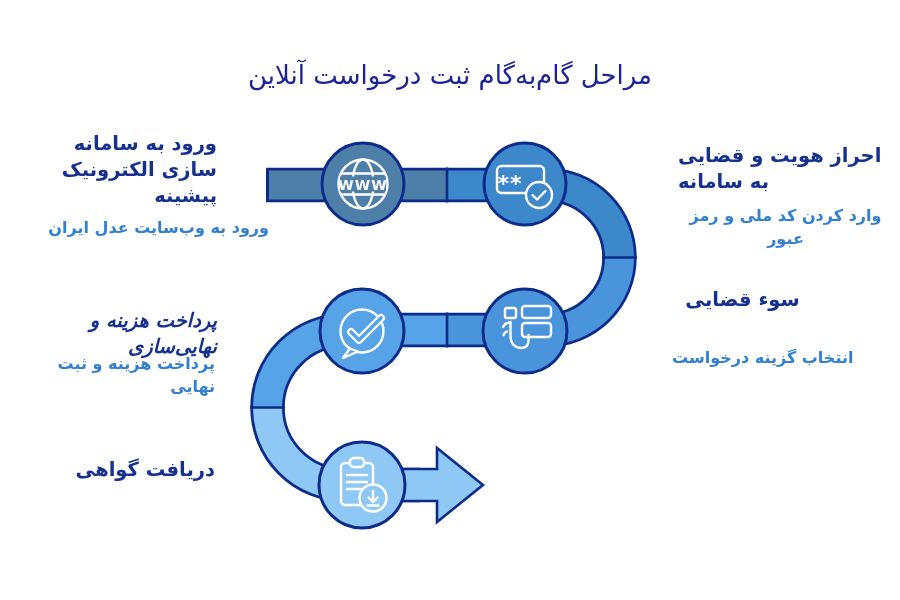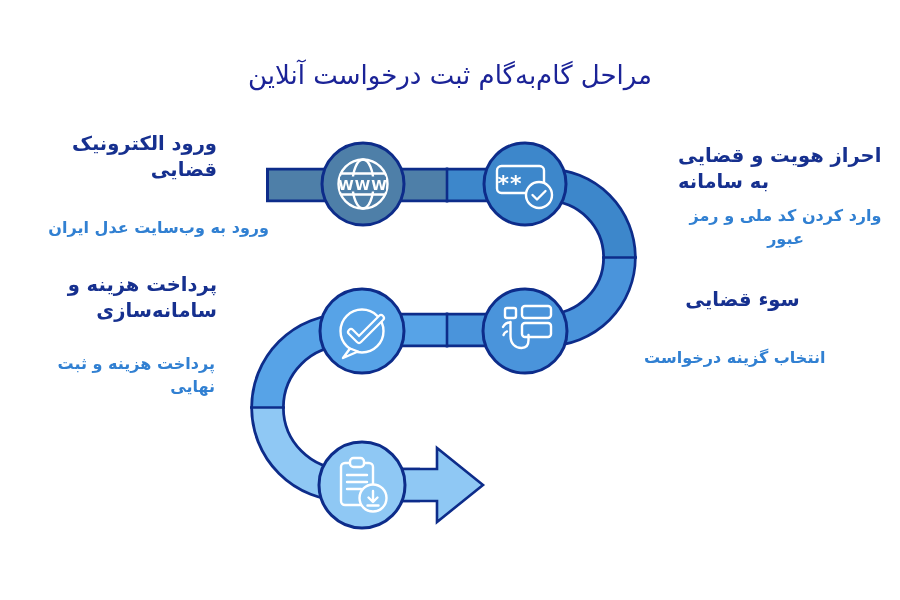"ورود به سامانه" div { html: none -> <div>ورود به سامانه</div> }
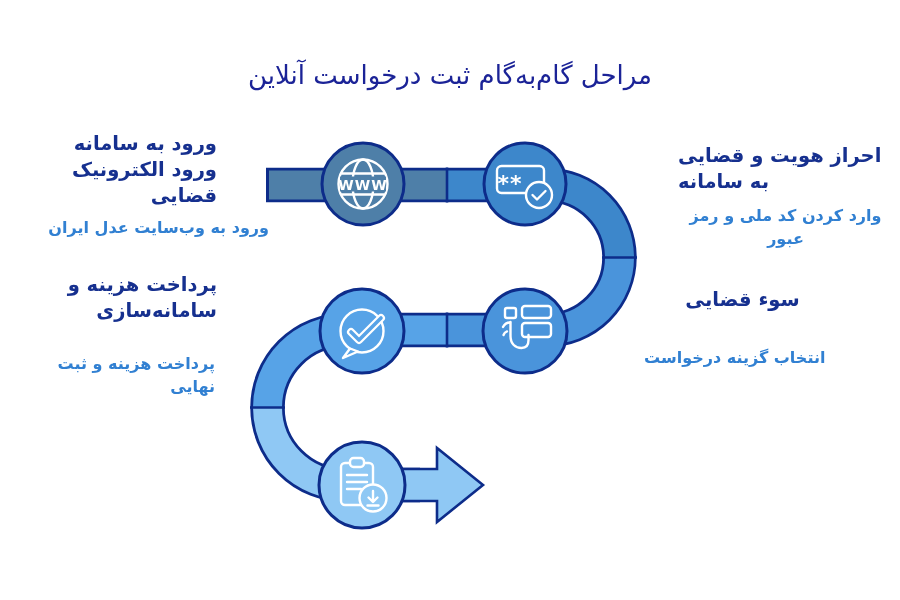"ورود الکترونیک" div { text: ورود -> سازی }
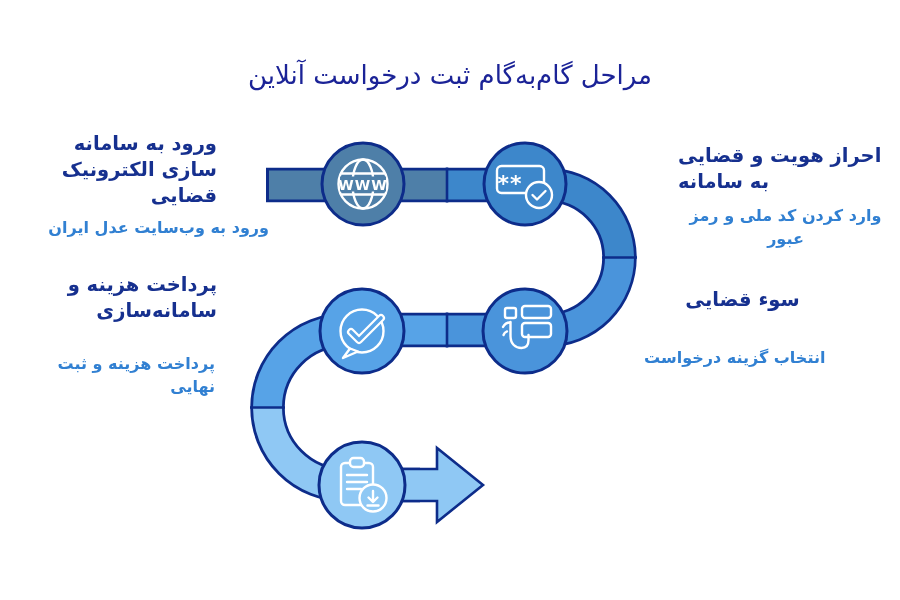"قضایی" div { text: قضایی -> پیشینه }
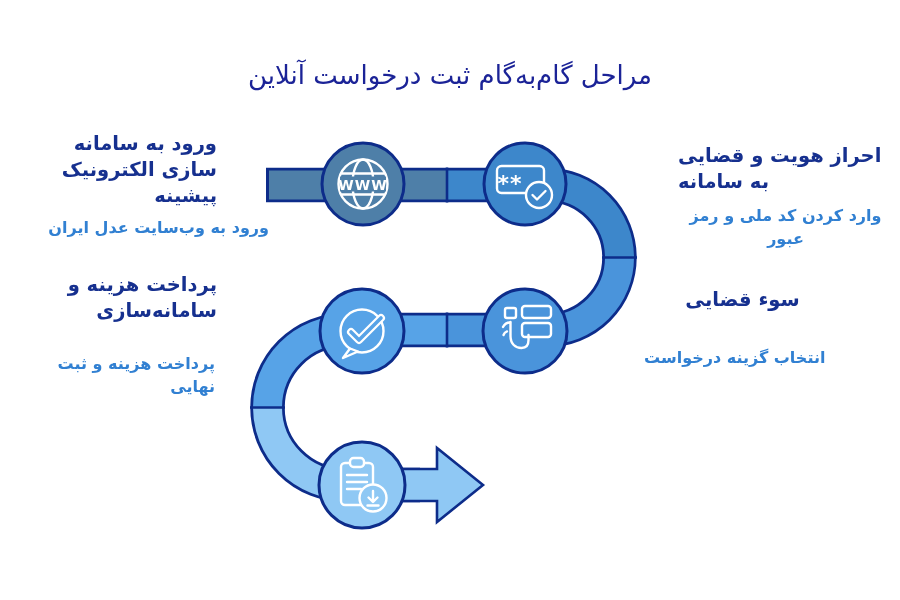"پرداخت هزینه و" .l2h { font-style: none -> italic; top: 272px -> 308px }
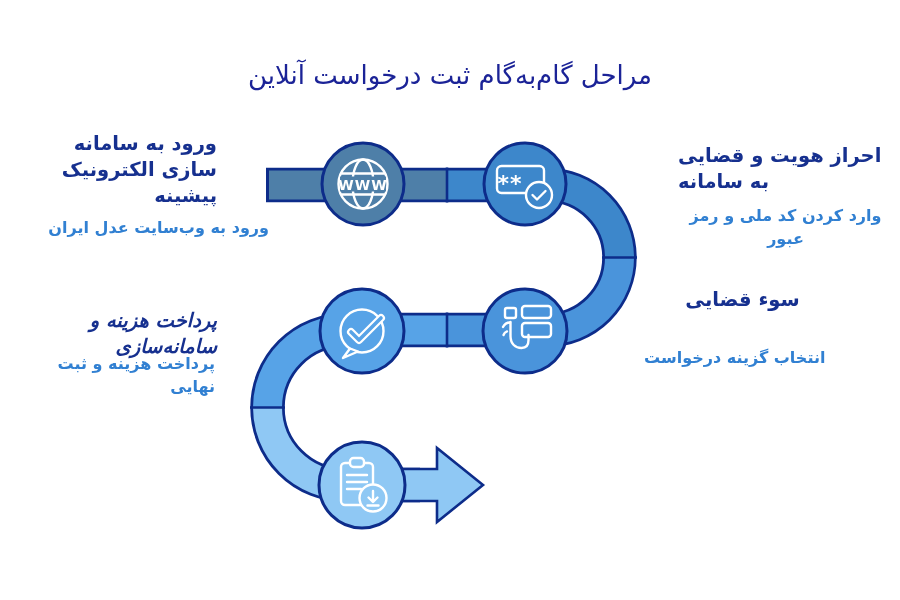"سامانه‌سازی" div { text: سامانه -> نهایی }
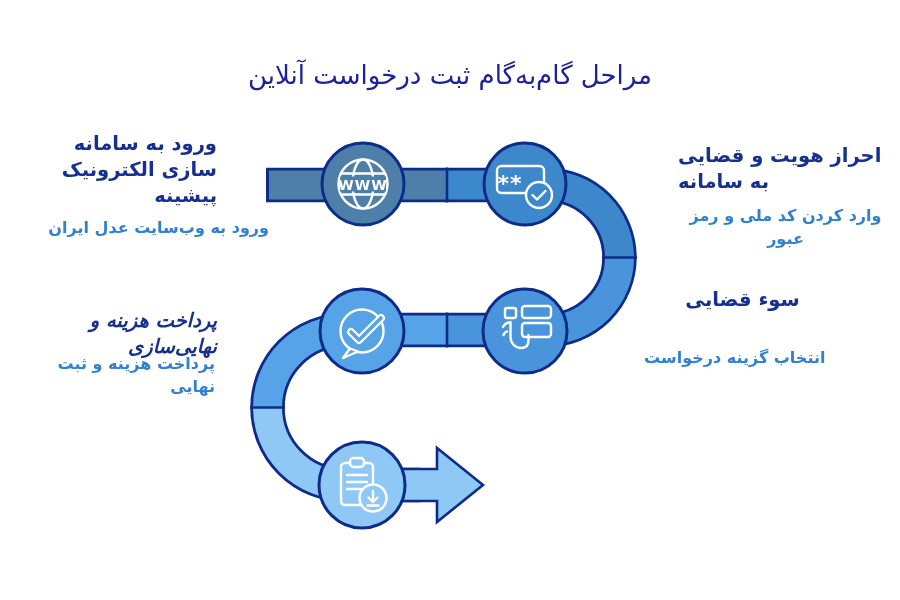"انتخاب گزینه درخواست" .r2s { left: 644px -> 672px }
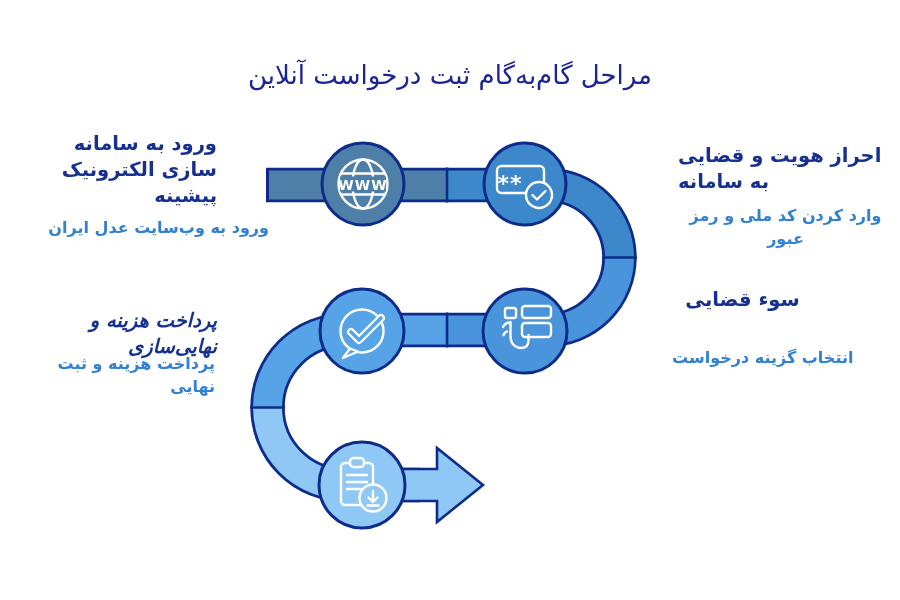"دریافت گواهی" div.tb { html: none -> <div> <div>دریافت گواهی</div> </div> }
